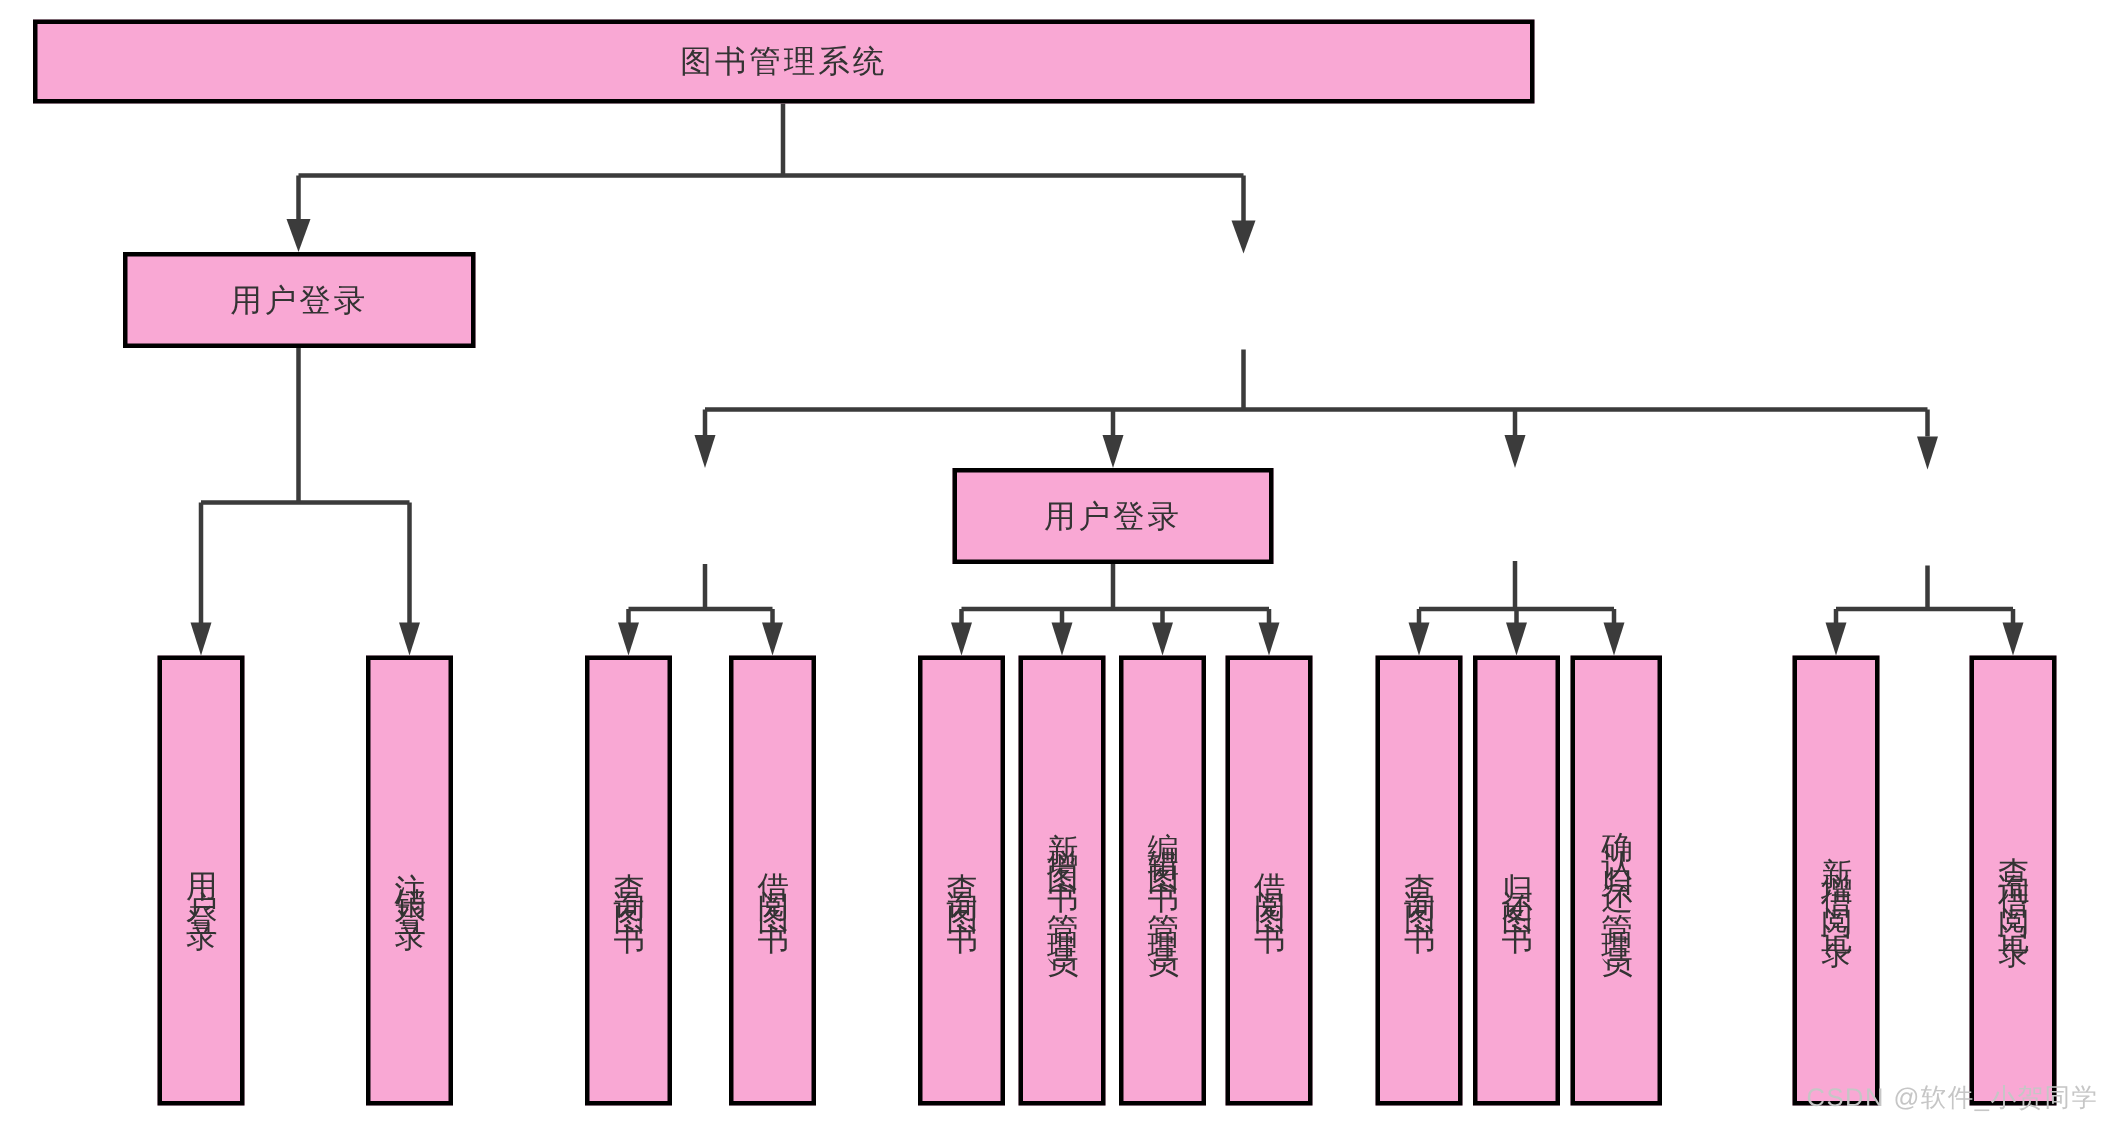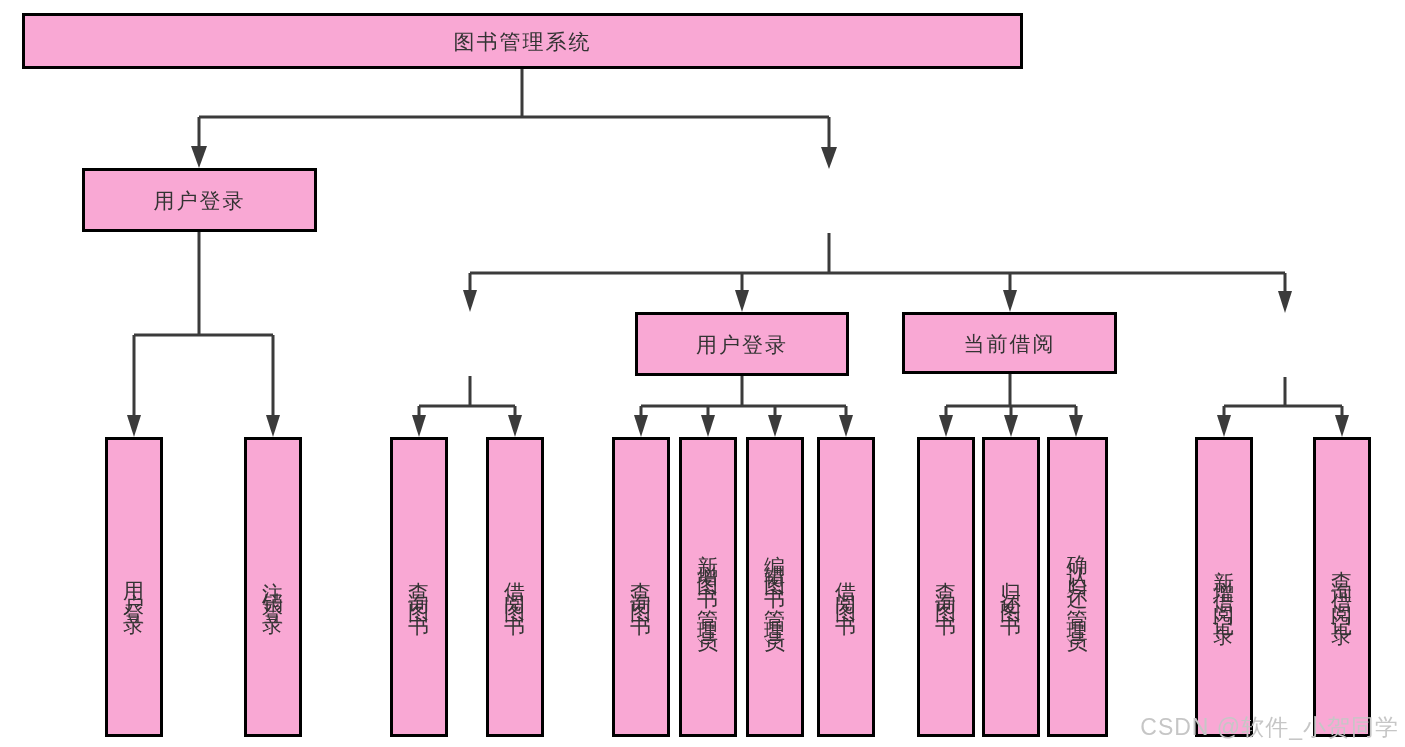"当前借阅" div.box { html: <div> <span>当前借阅</span> </div> -> none }
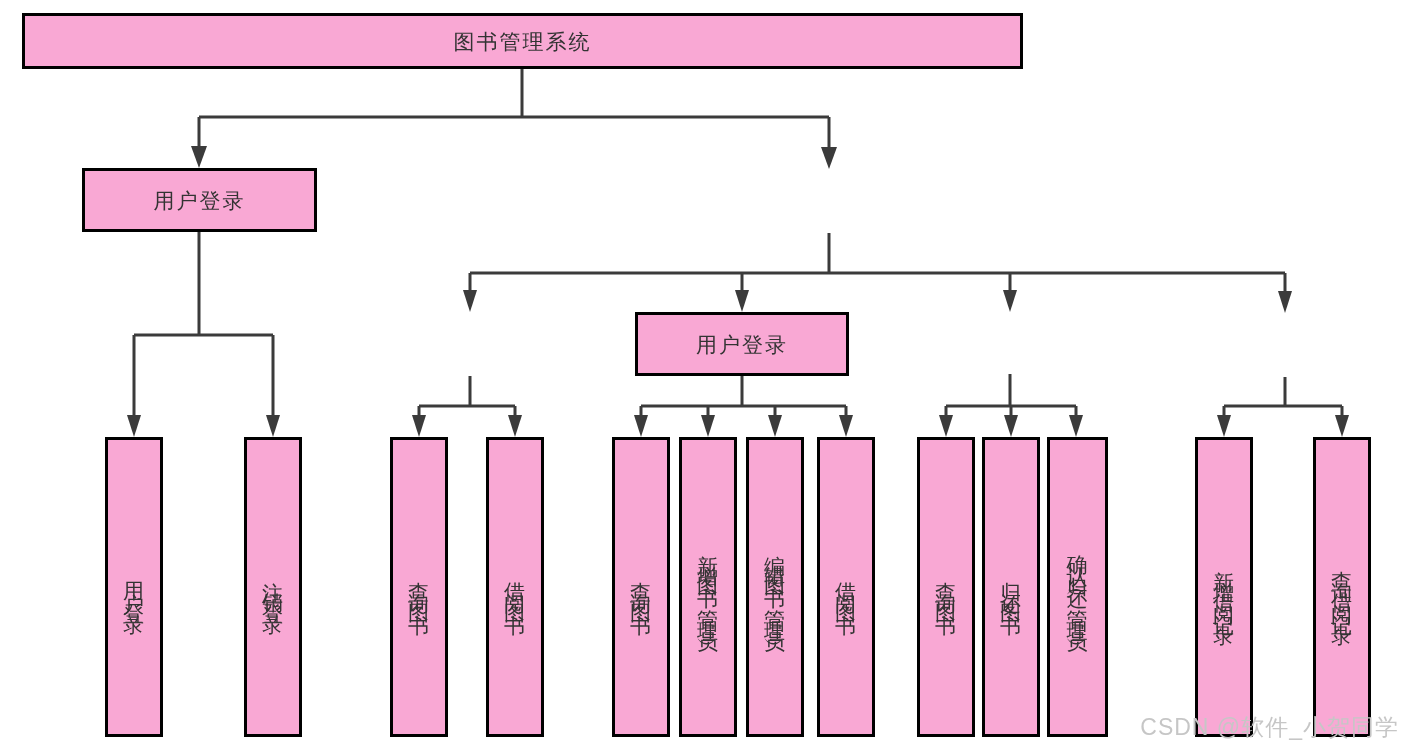"CSDN @软件_小贺同学" .watermark { font-size: 23px -> 17px }
